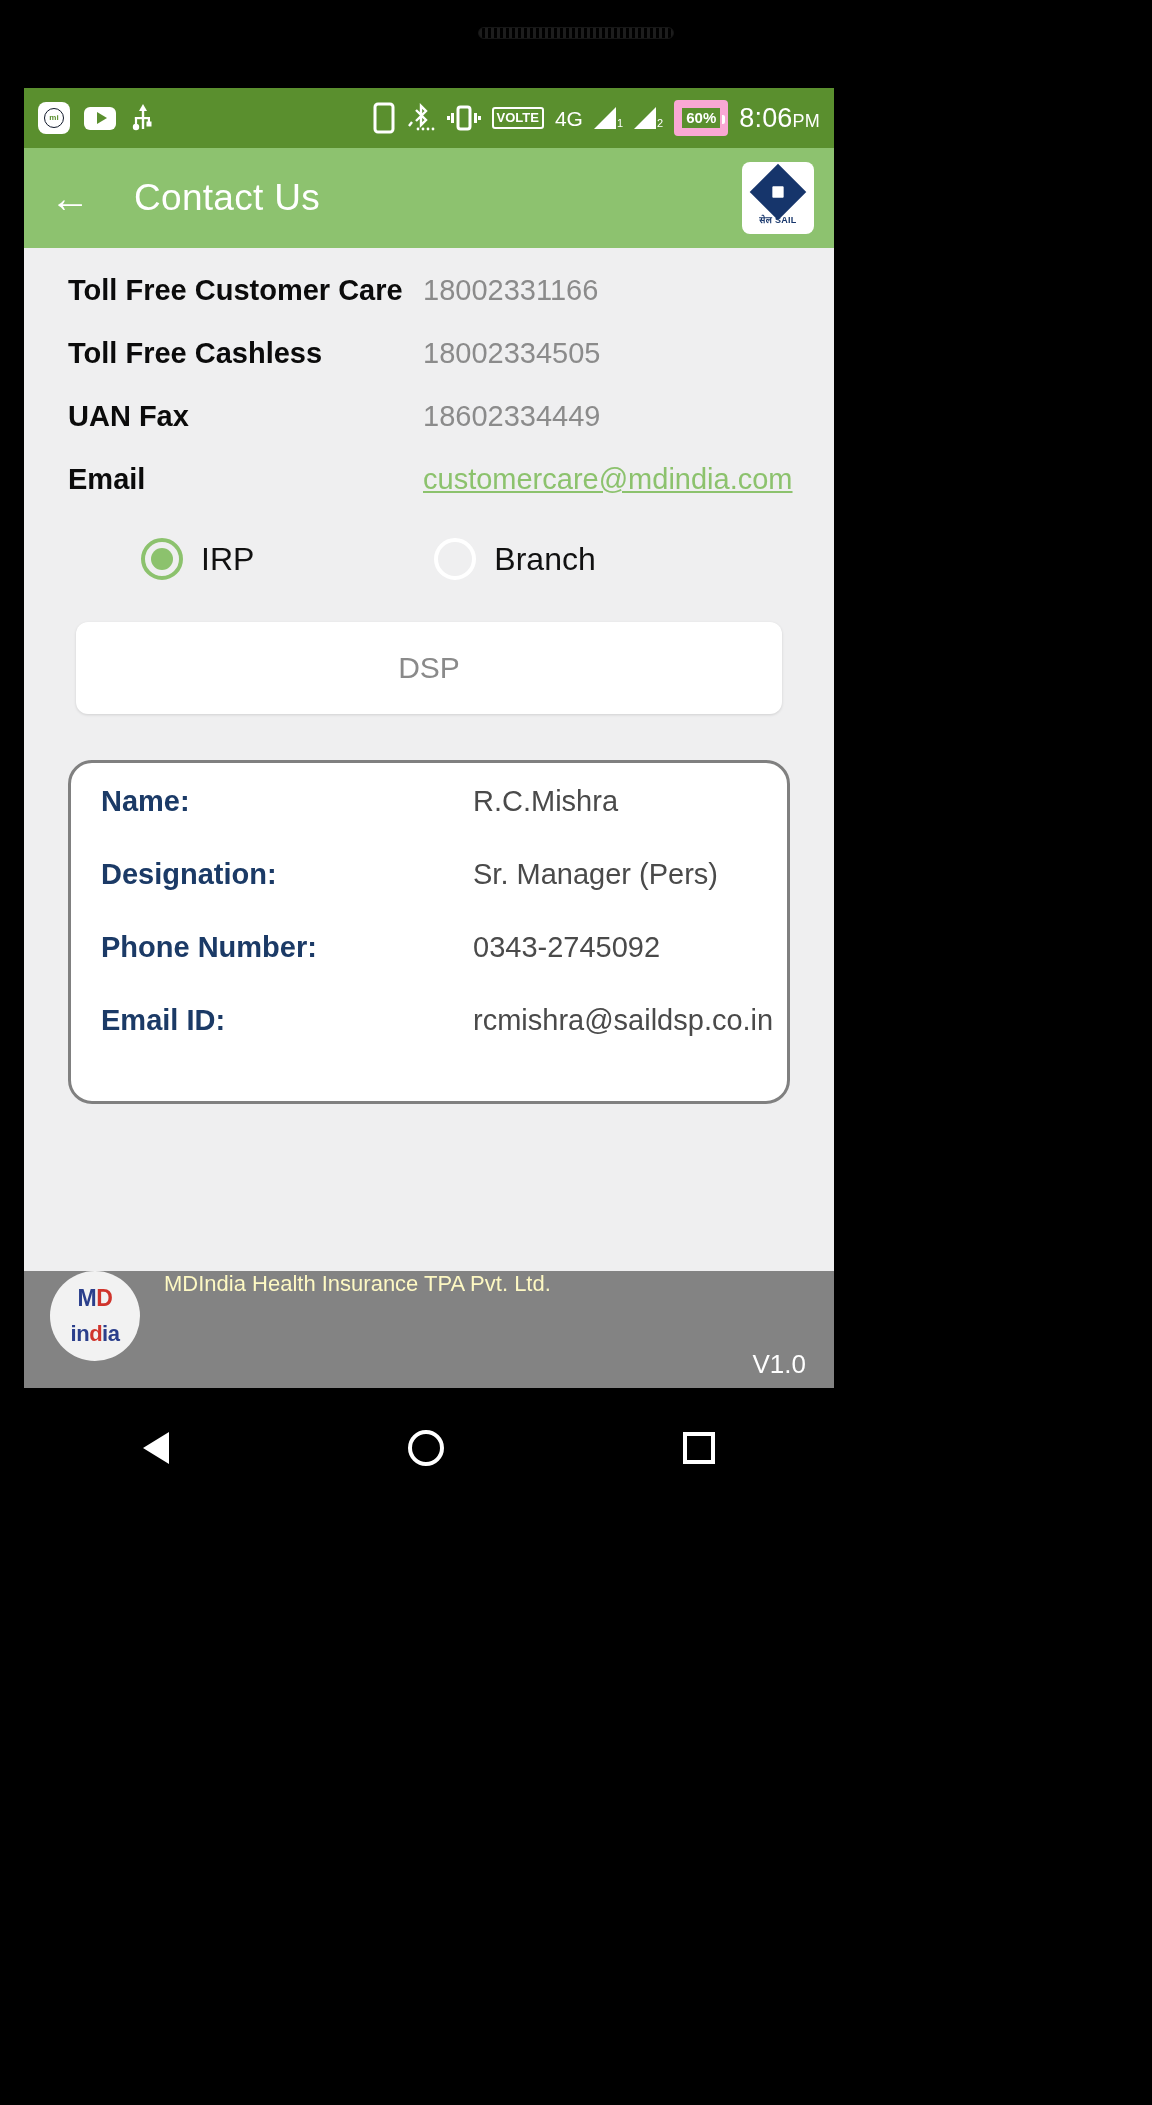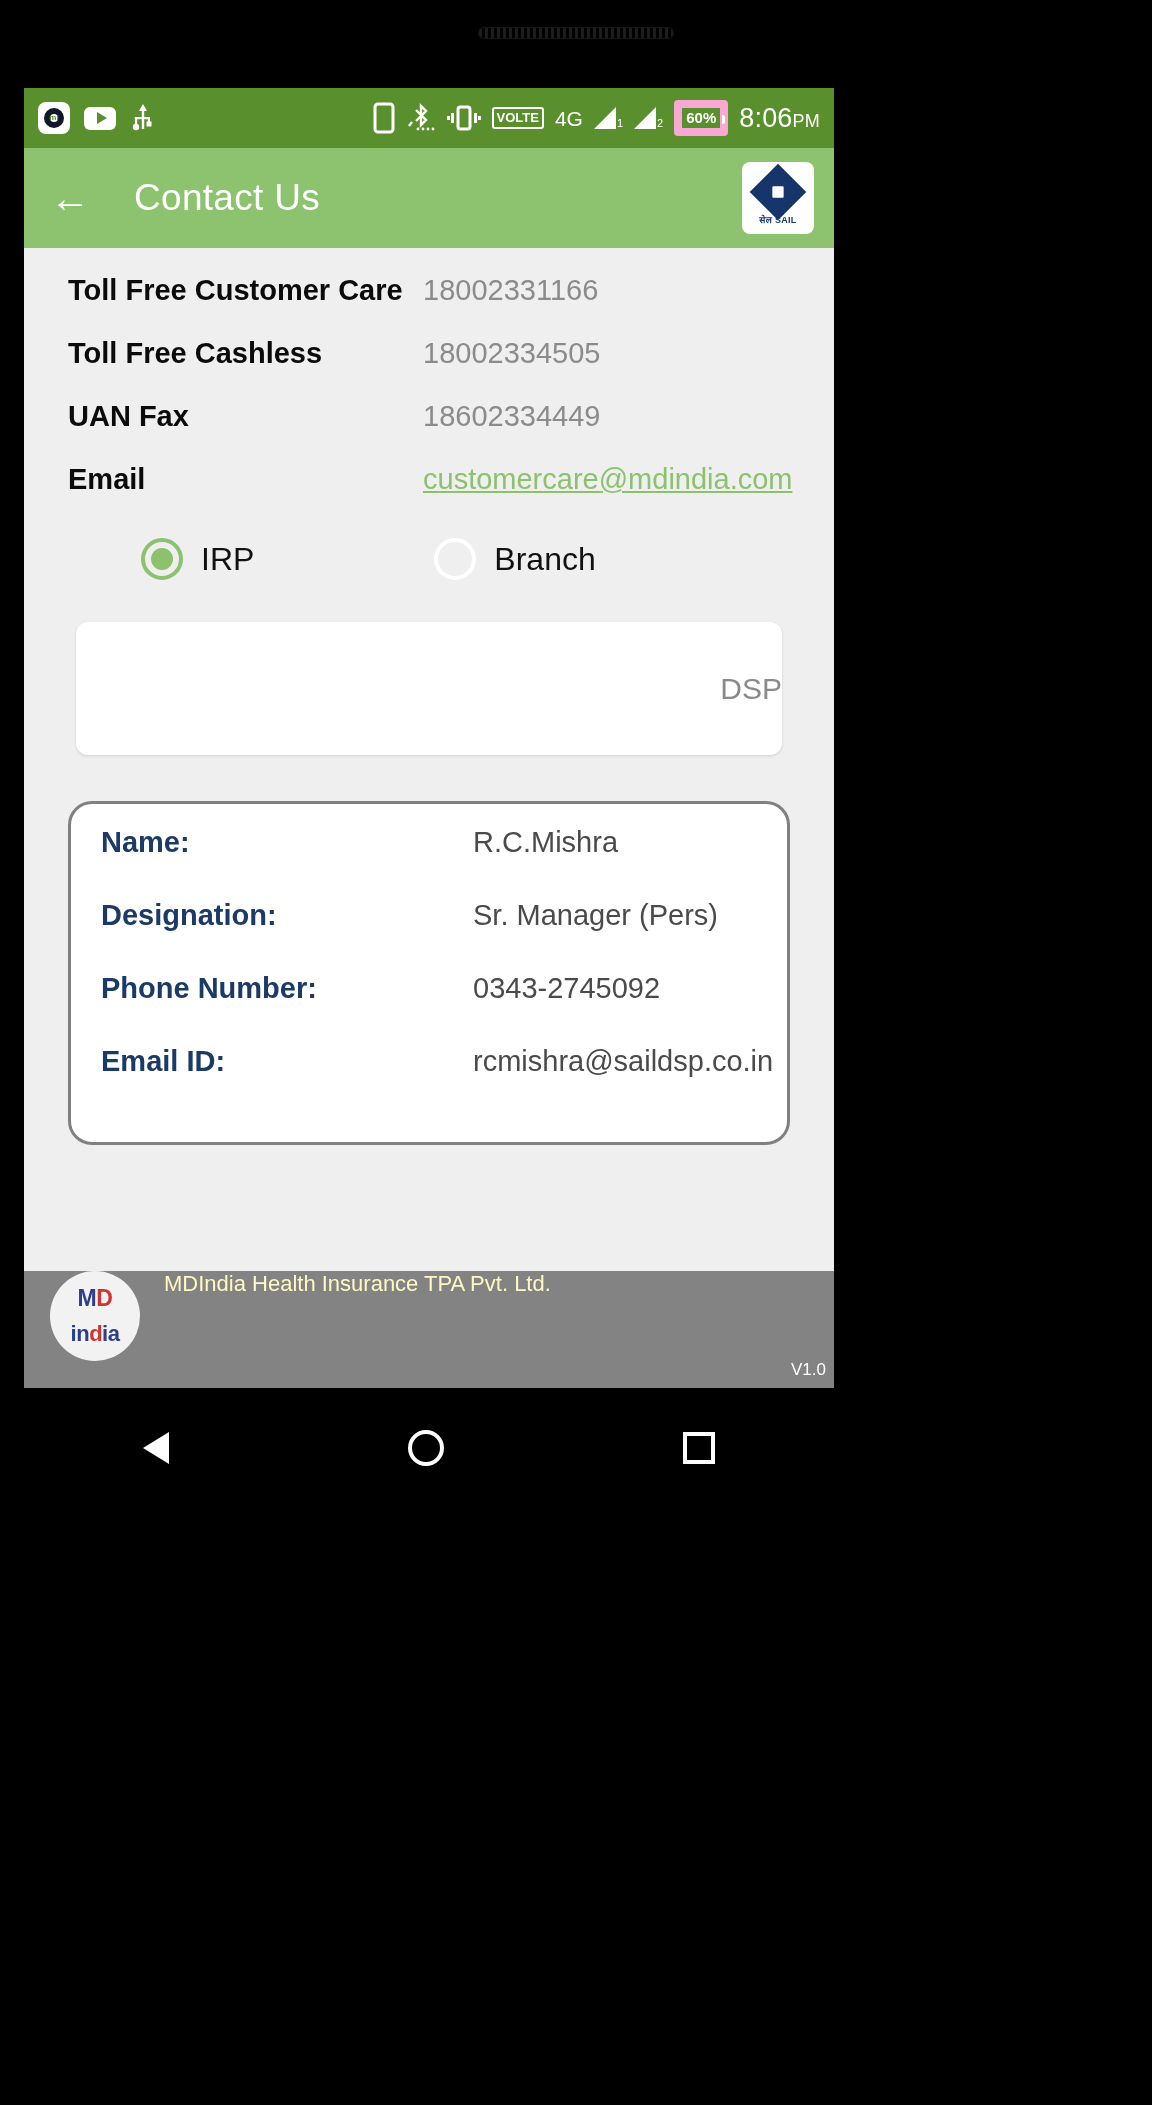"mi" .ic-mi-inner { border: 6px solid #0f172a -> 1px solid #0f172a }
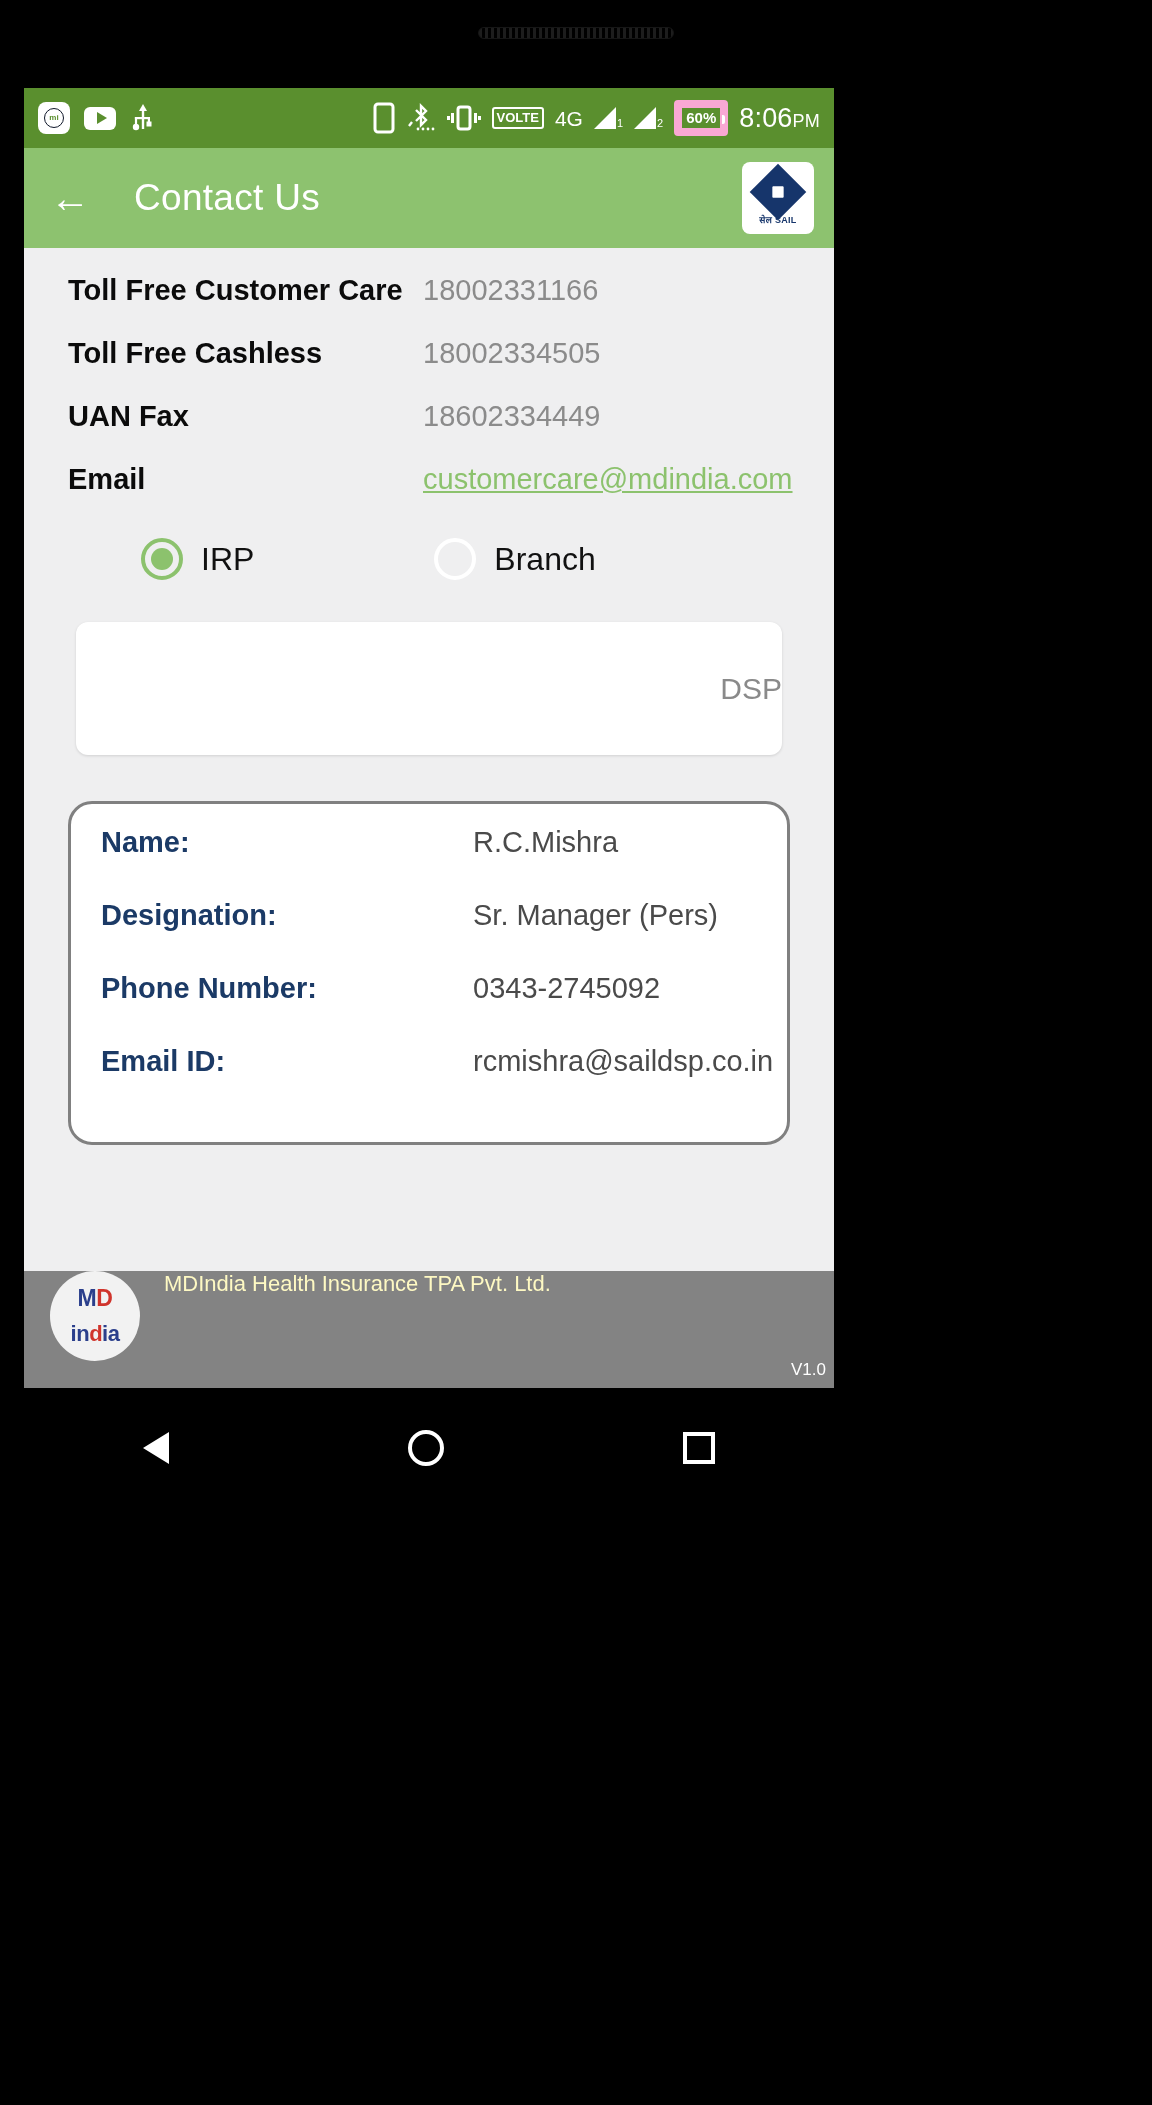"DSP" .spinner-card { height: 133px -> 92px; justify-content: flex-end -> center }
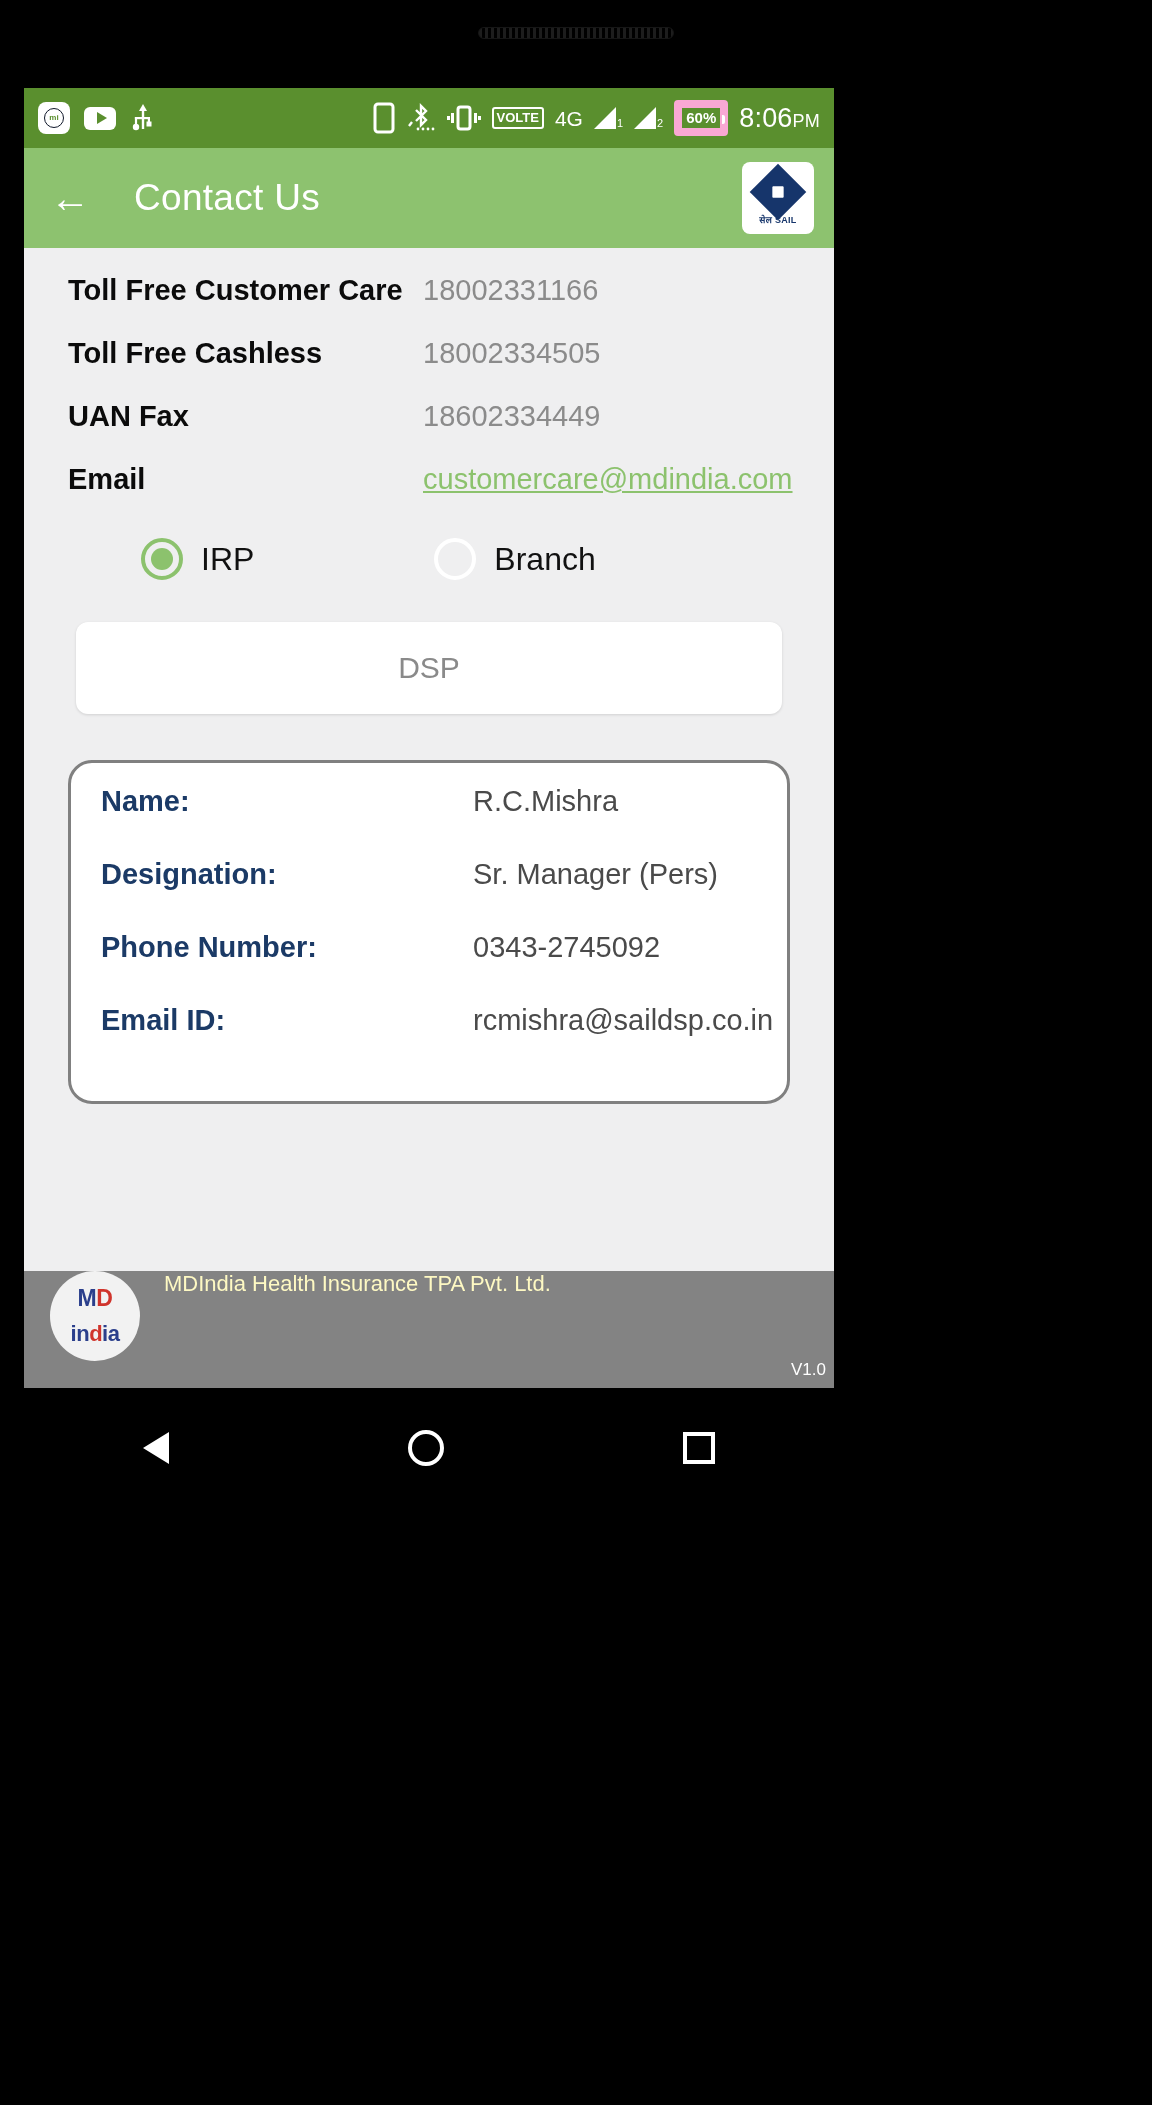"V1.0" .footer-version { font-size: 17px -> 26px; right: 8px -> 28px }
